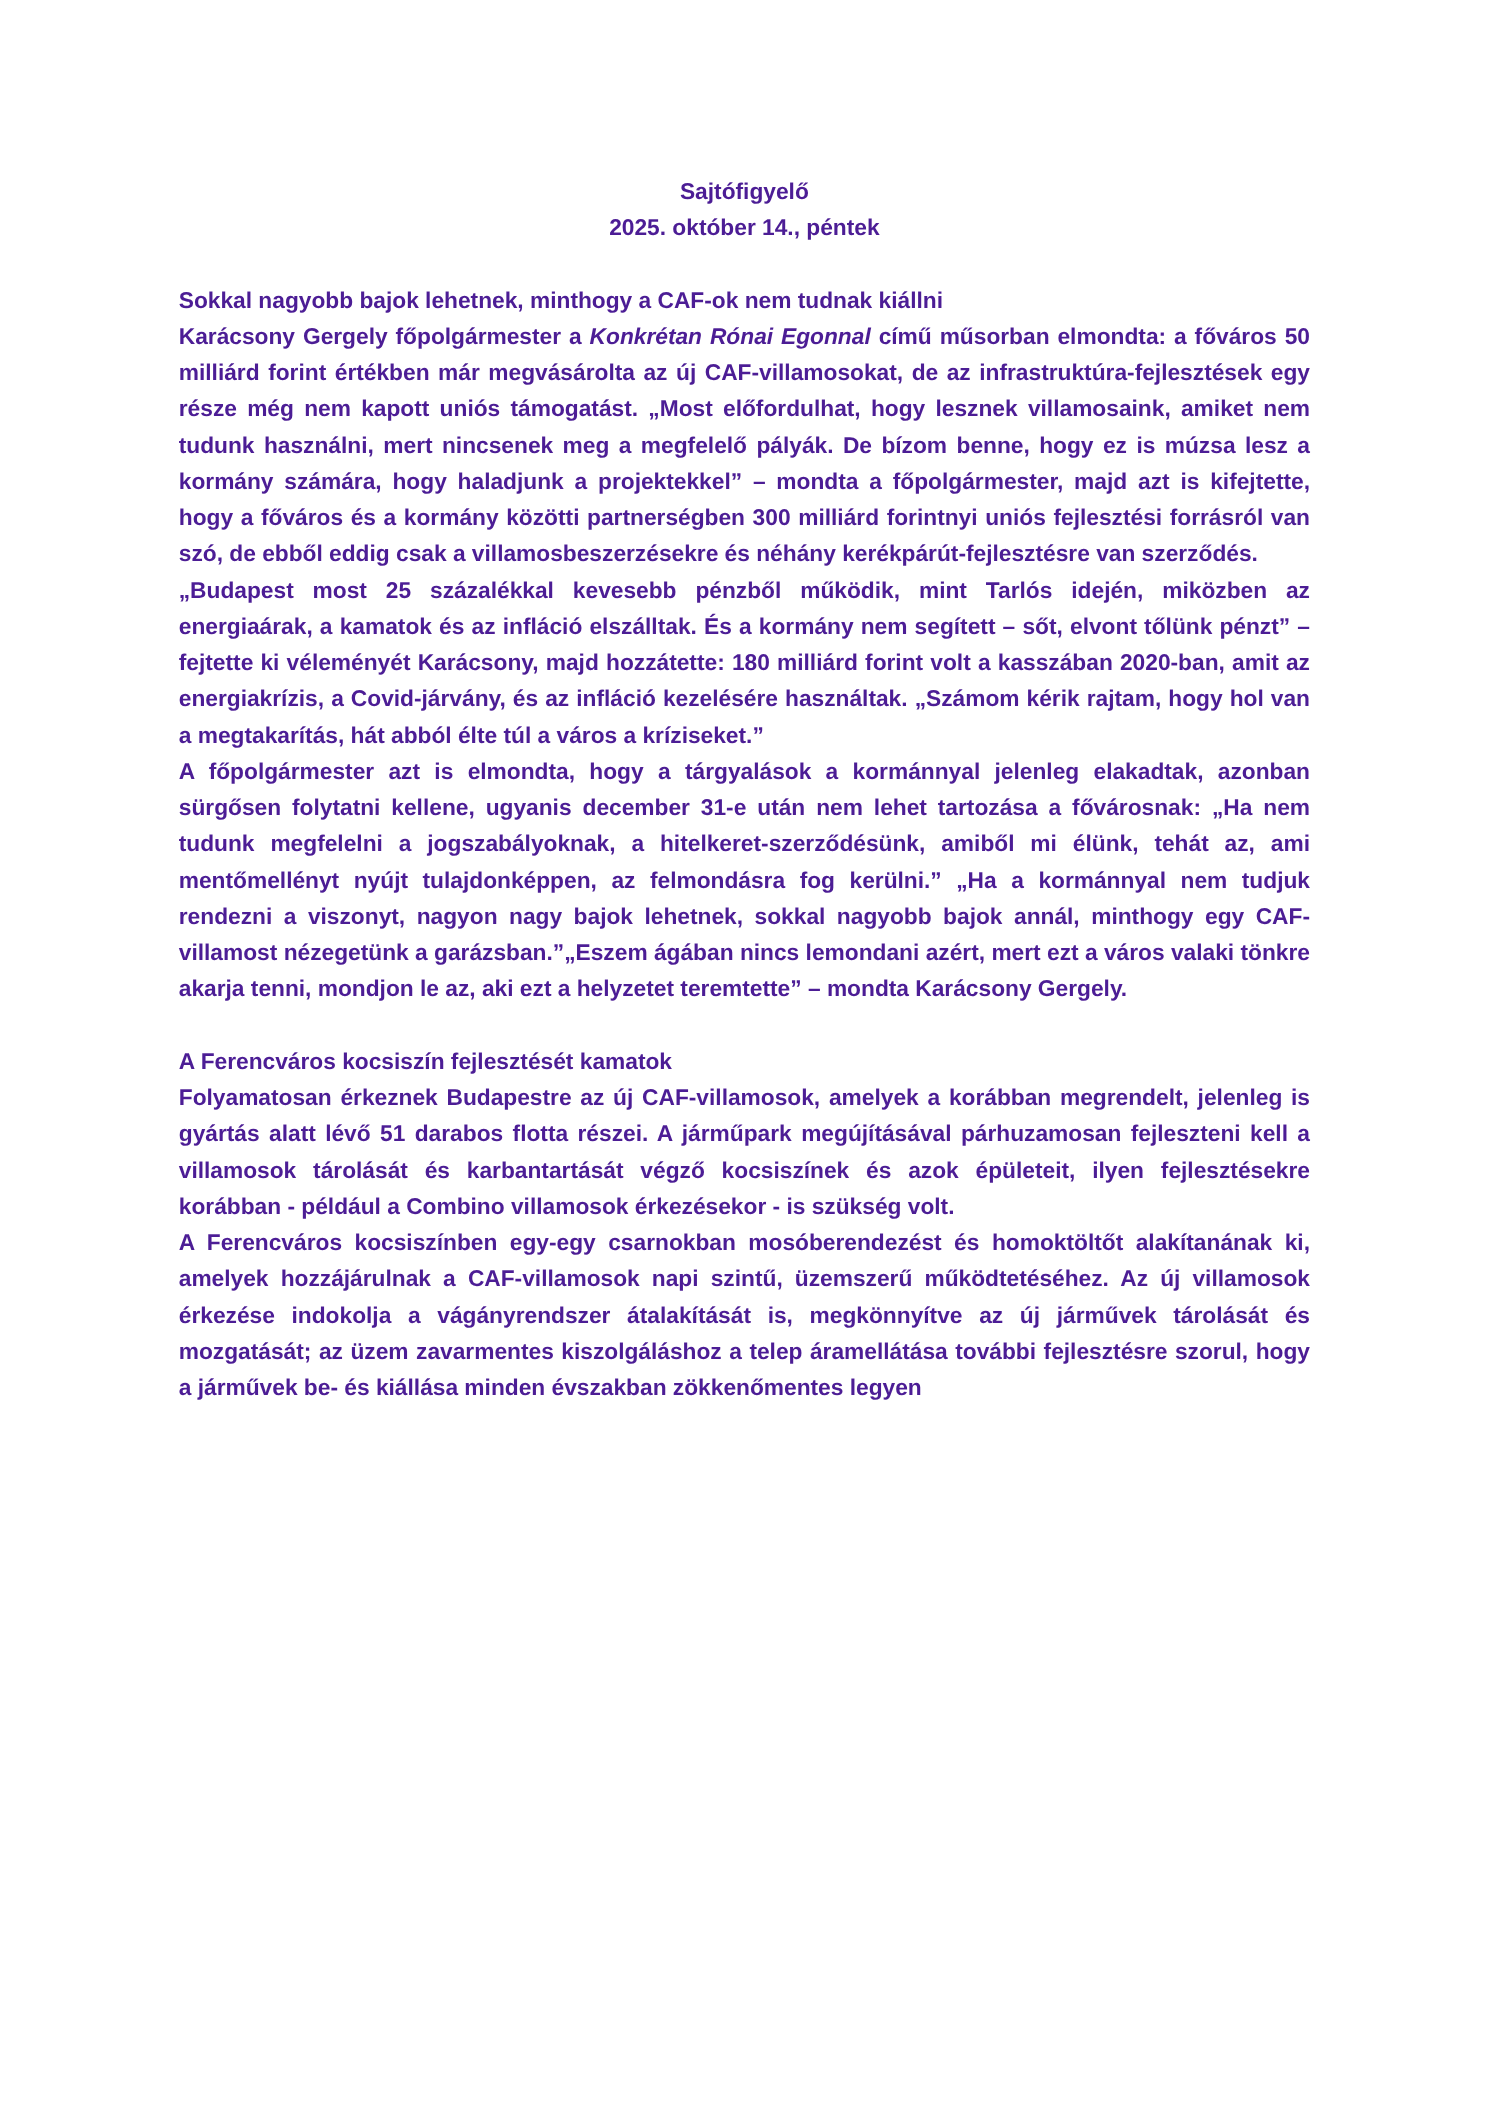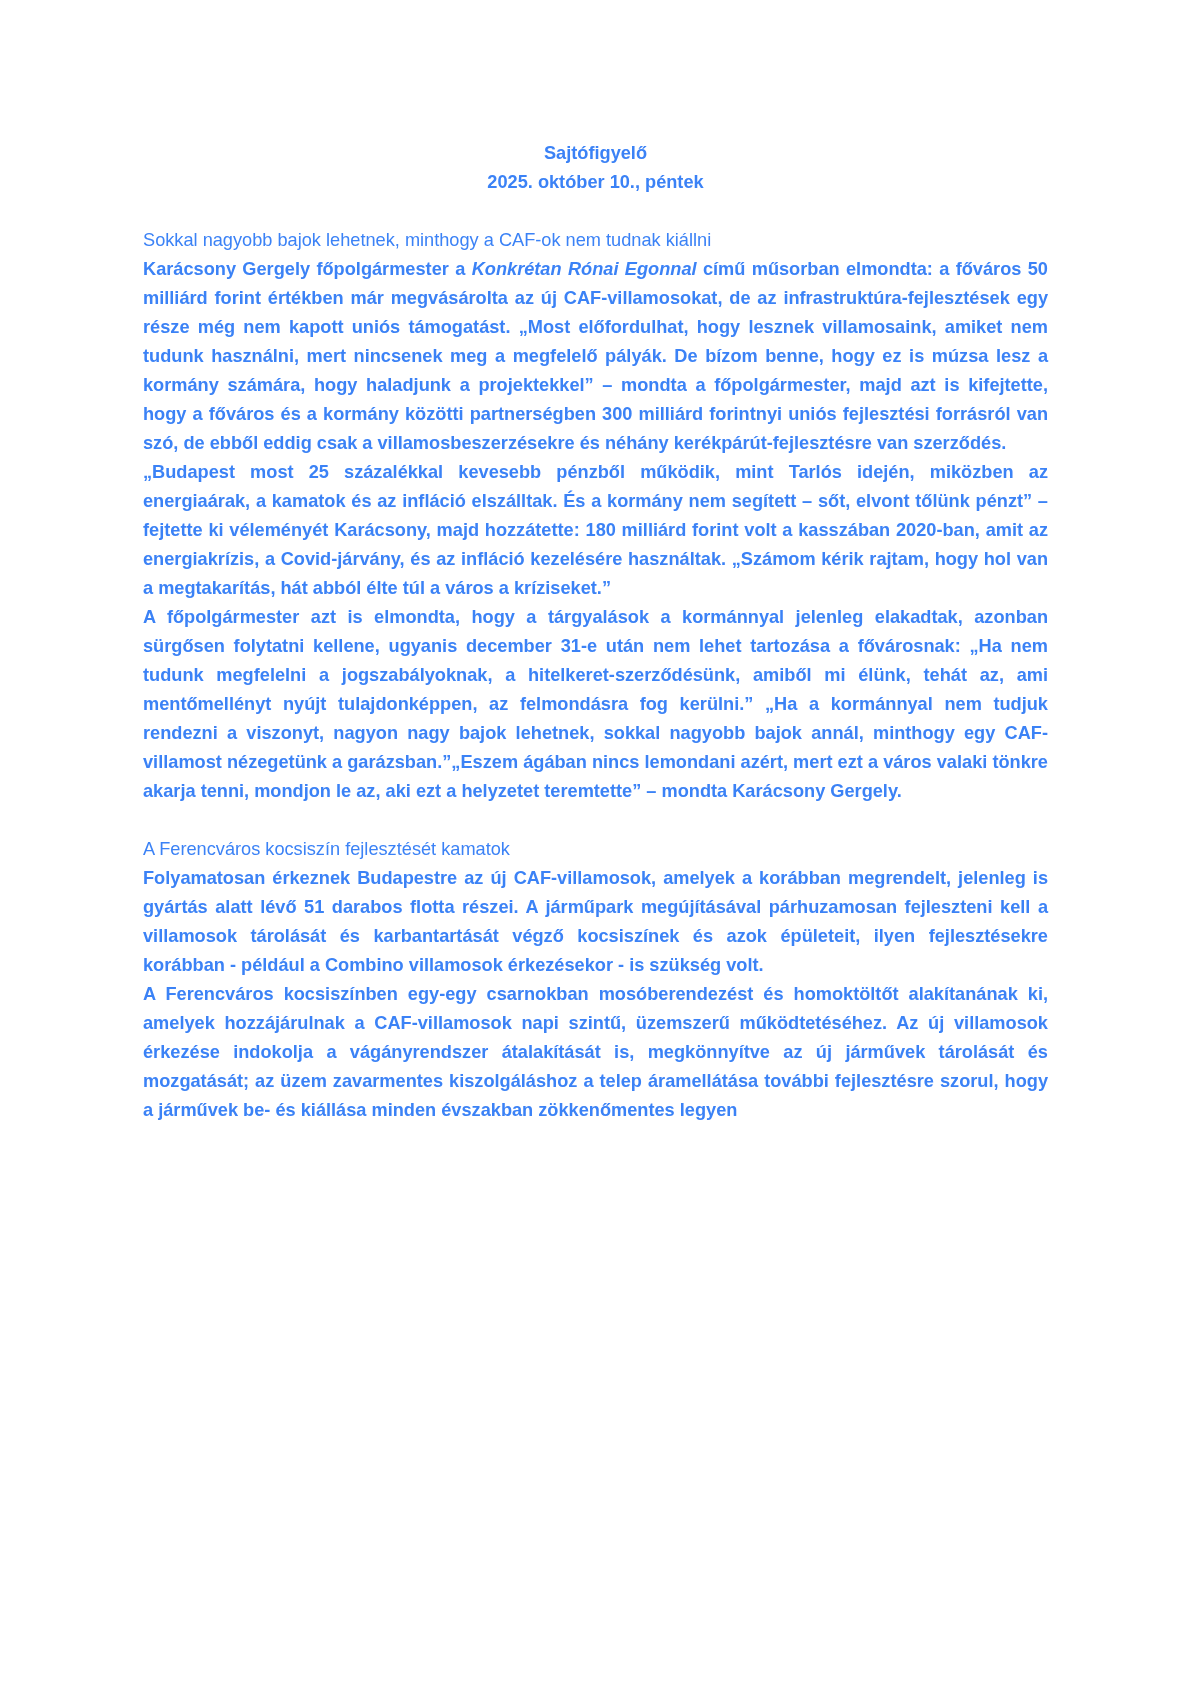"Sajtófigyelő" .page { color: #3b82f6 -> #4c1d95 }
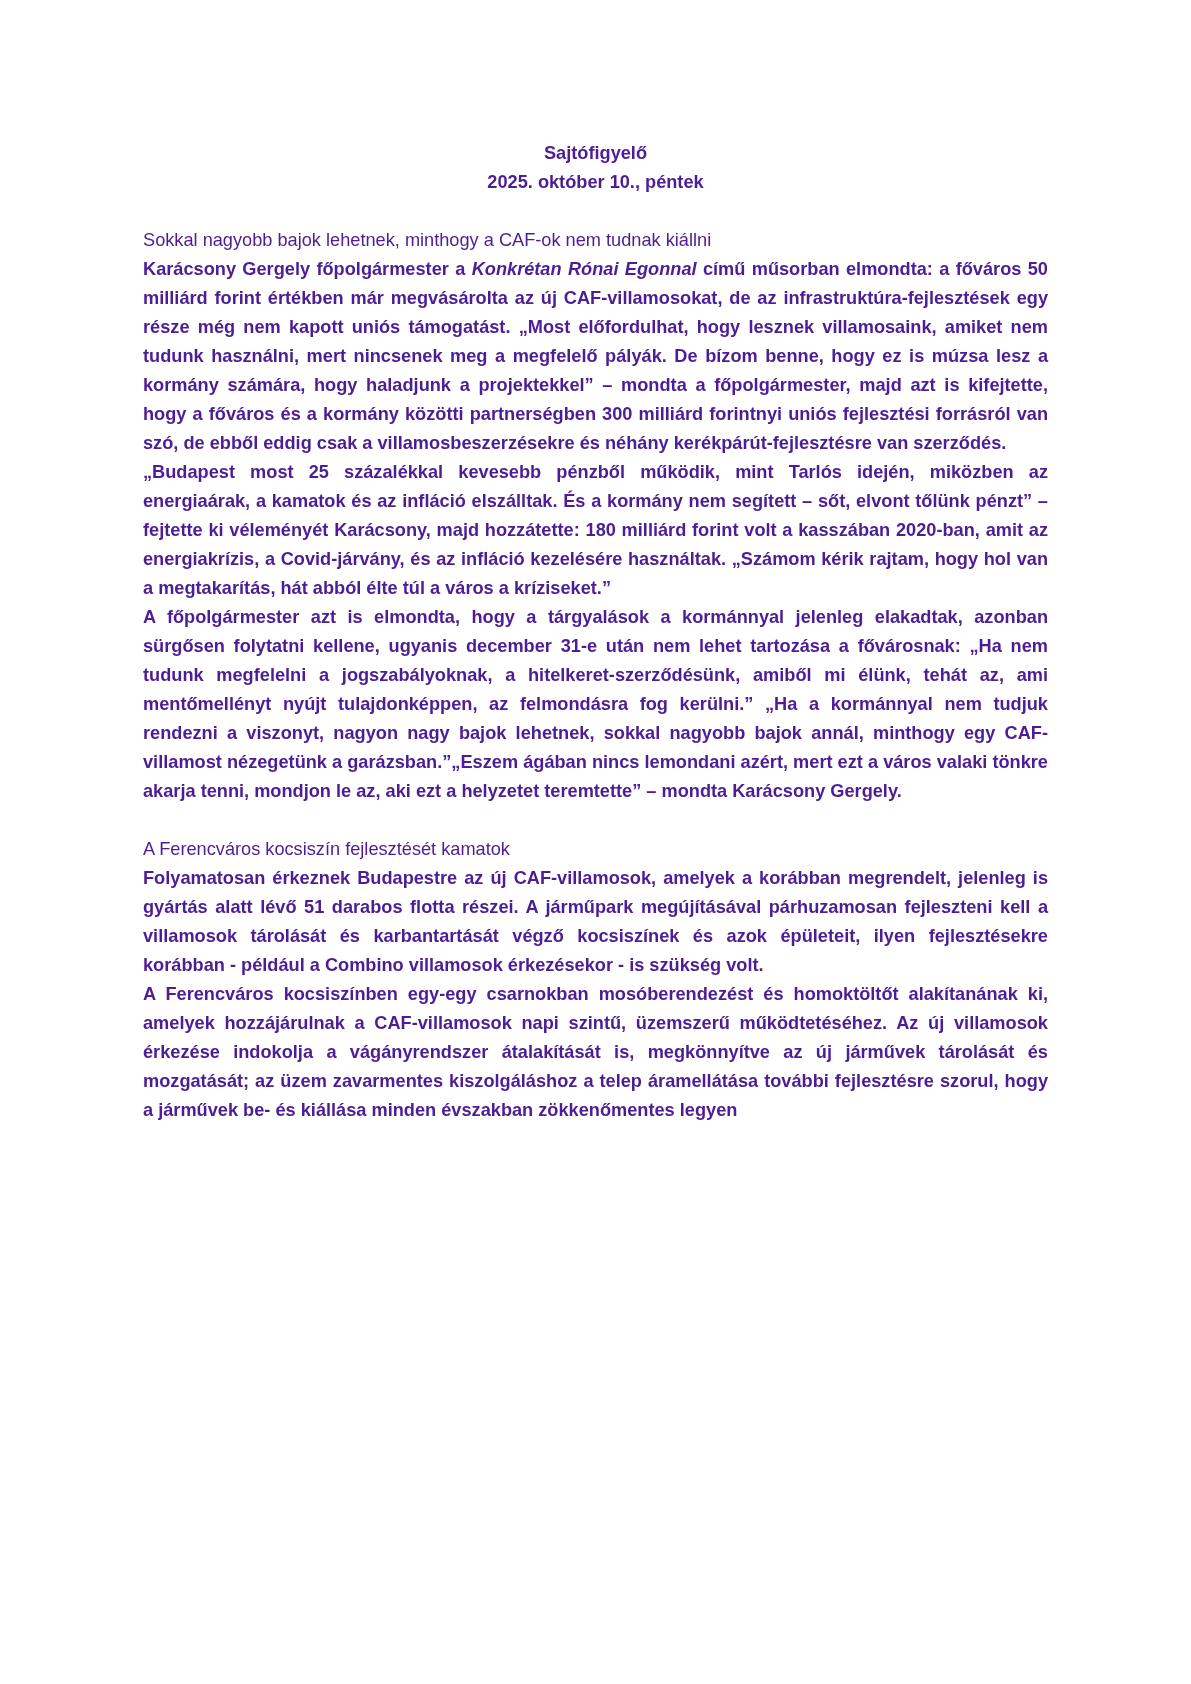"2025. október 10., péntek" div.center { text: 10 -> 14 }
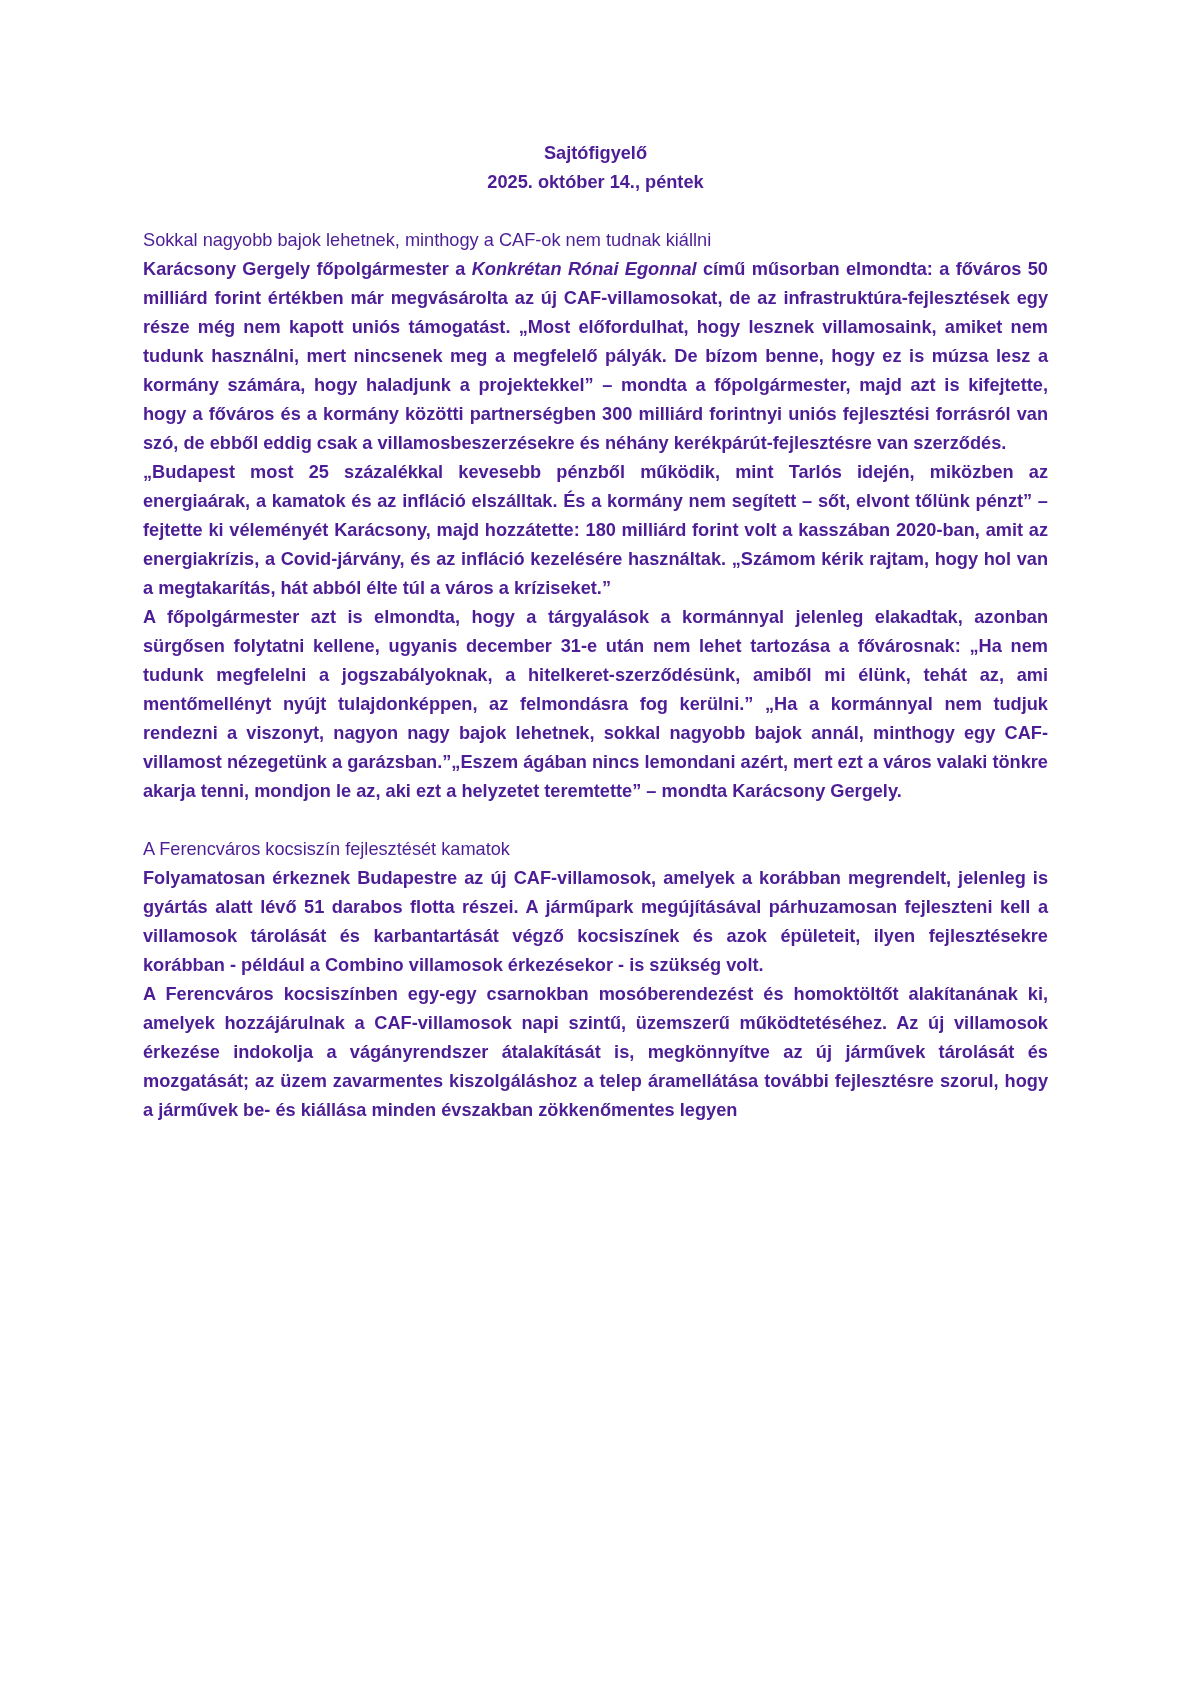"Sokkal nagyobb bajok lehetnek, minthogy" .heading { font-weight: normal -> bold }
